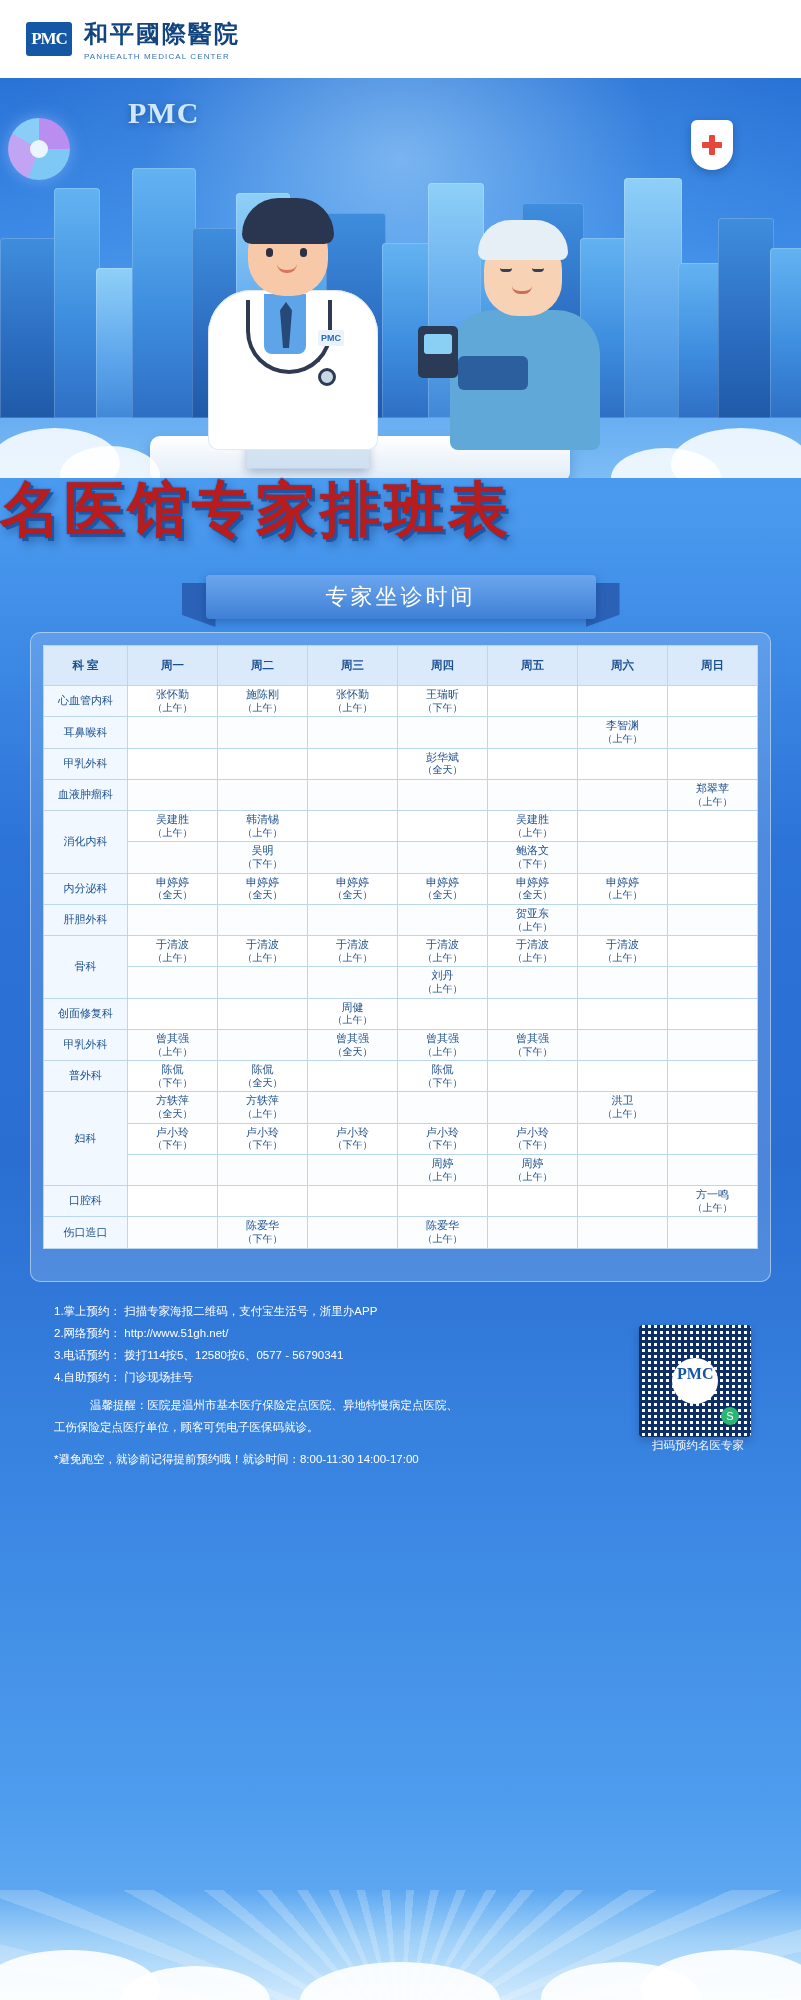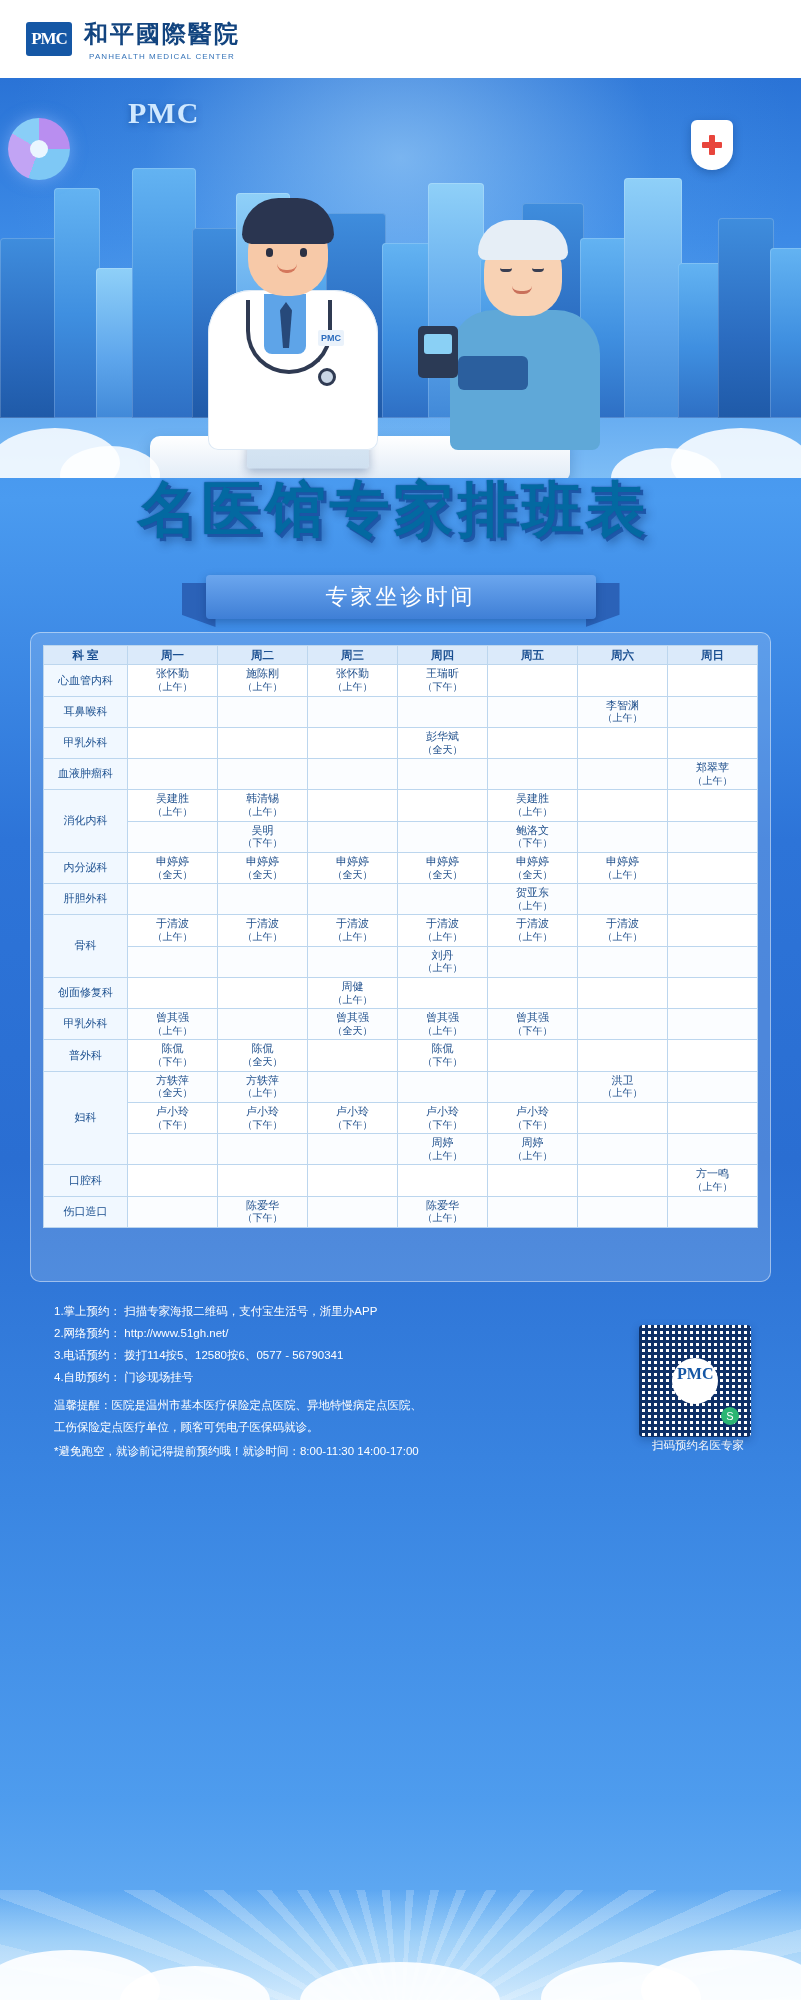"和平國際醫院" .logo-text { text-align: center -> none }
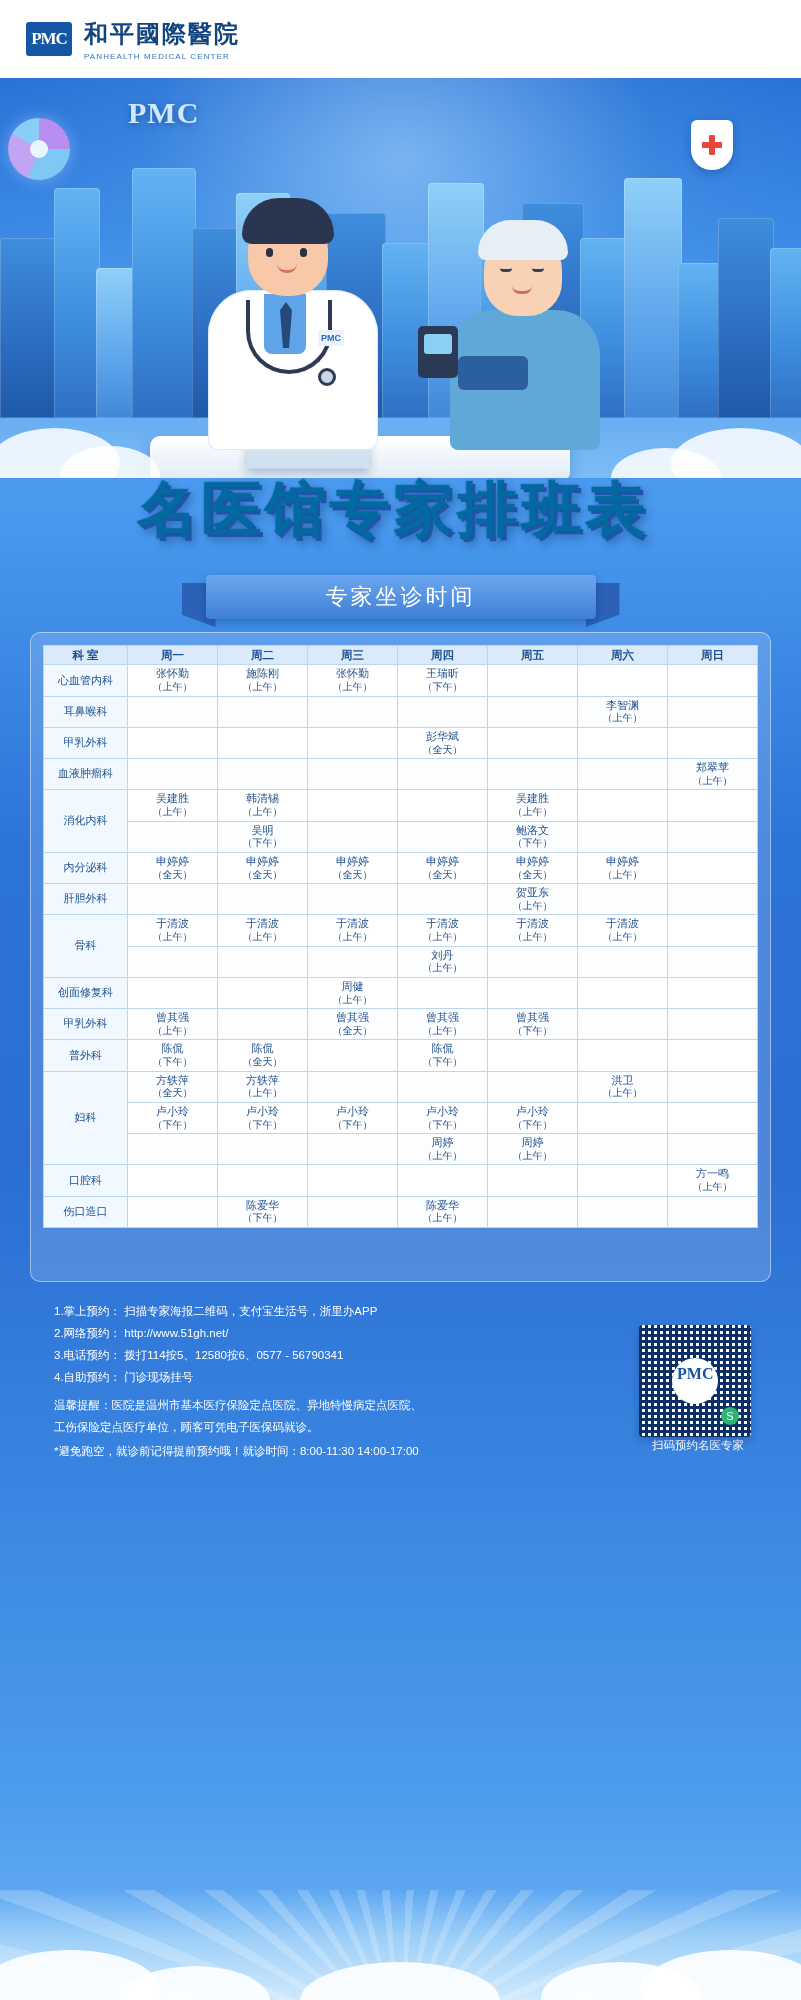"名医馆专家排班表" .main-title { color: #0369a1 -> #b91c1c; text-align: center -> left }
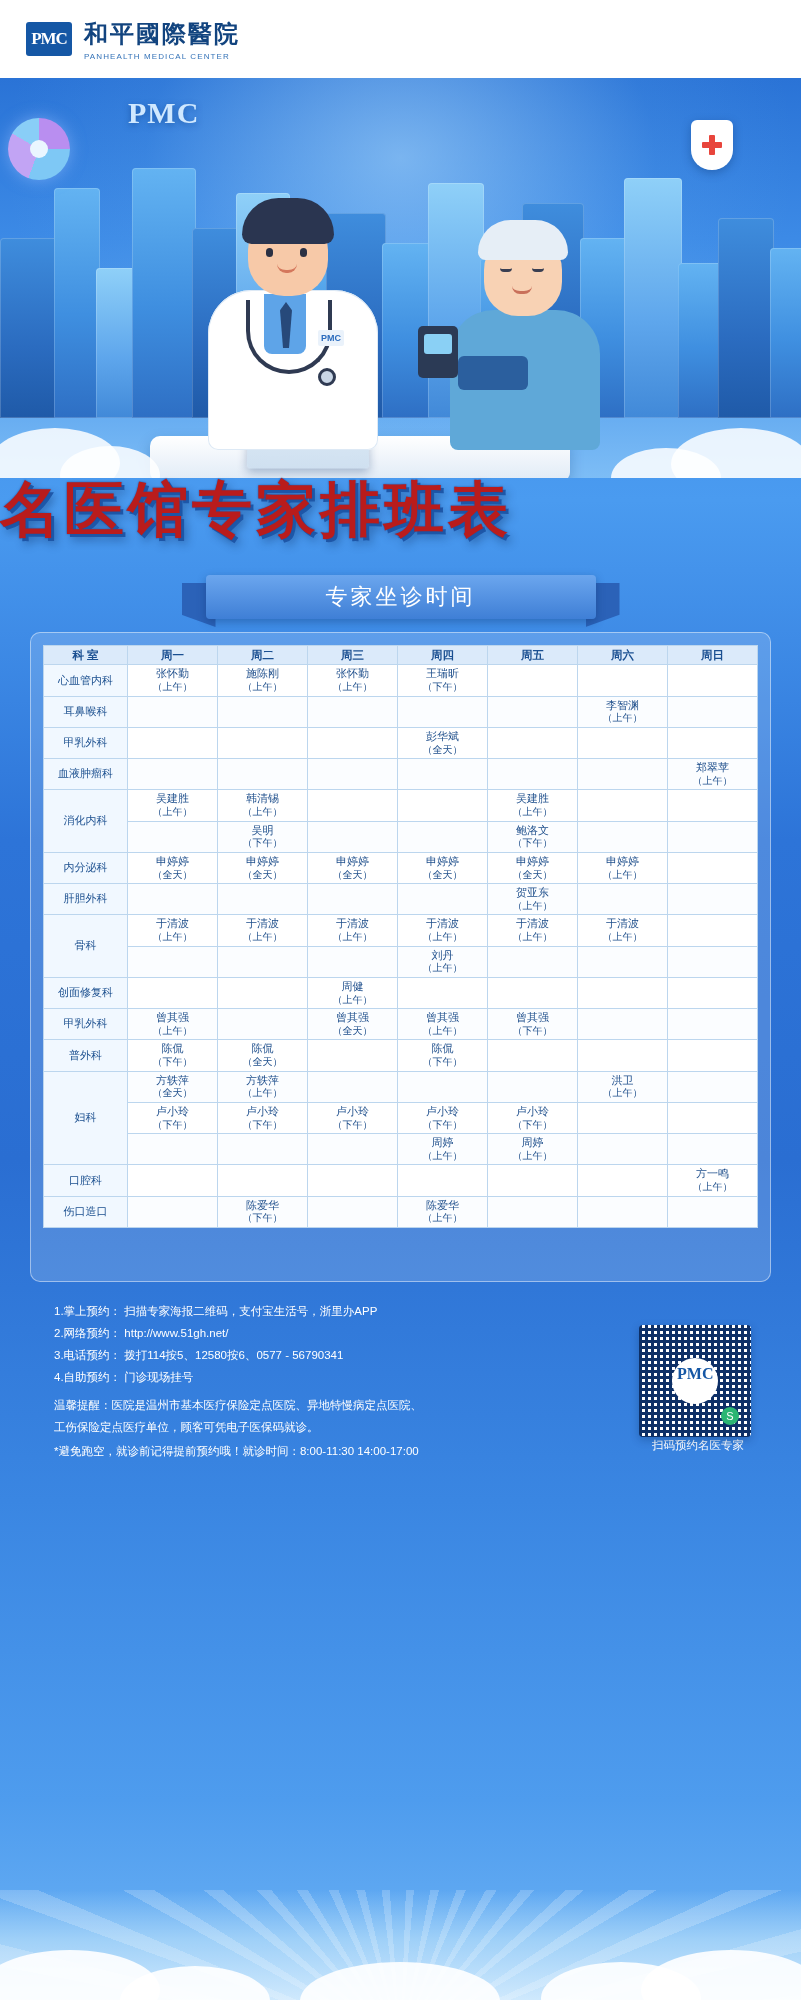"科 室" table.sched thead th { height: 19px -> 40px }
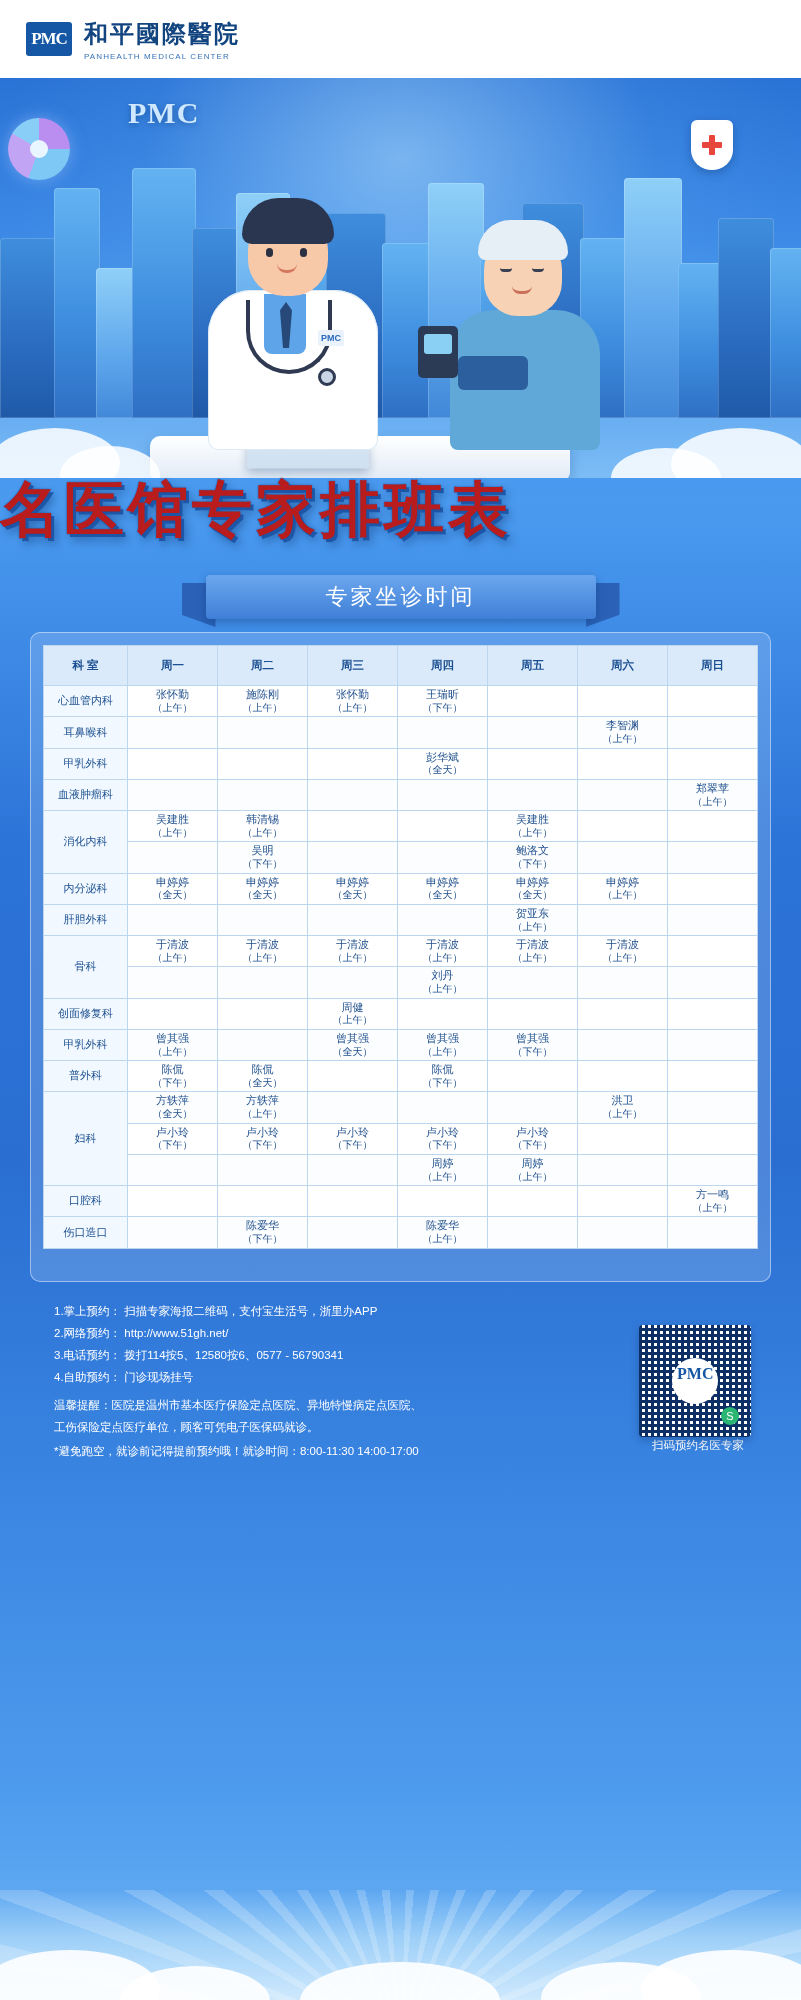"温馨提醒：医院是温州市基本医疗保险定点医院、异地特慢病定点医院、" .footer .warm { margin-left: none -> 36px }
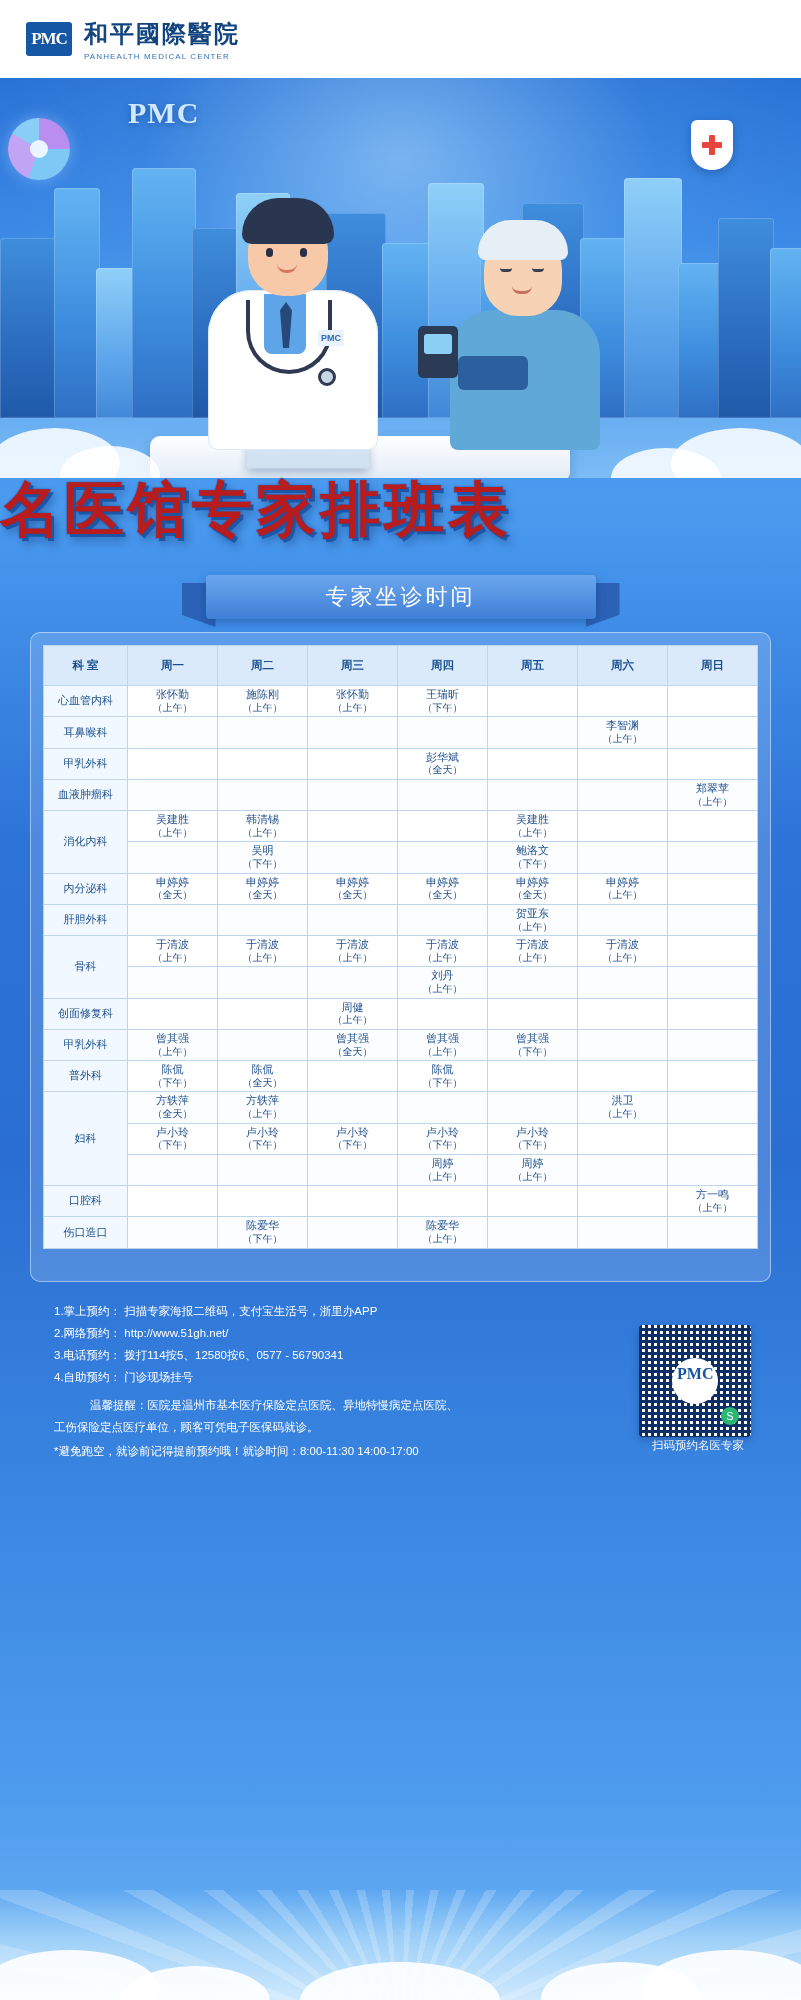"*避免跑空，就诊前记得提前预约哦！就诊时间：8:00-11:30" .footer .star { margin-top: 2px -> 10px }
